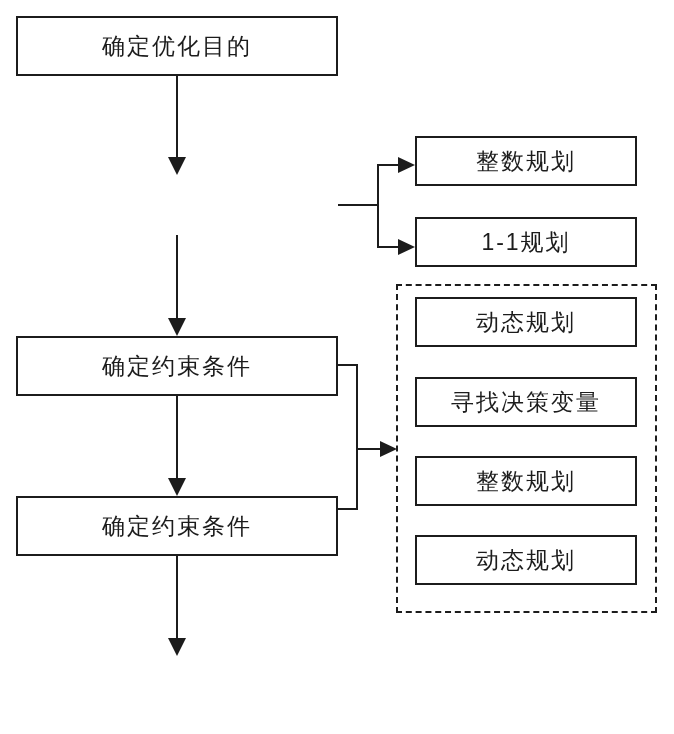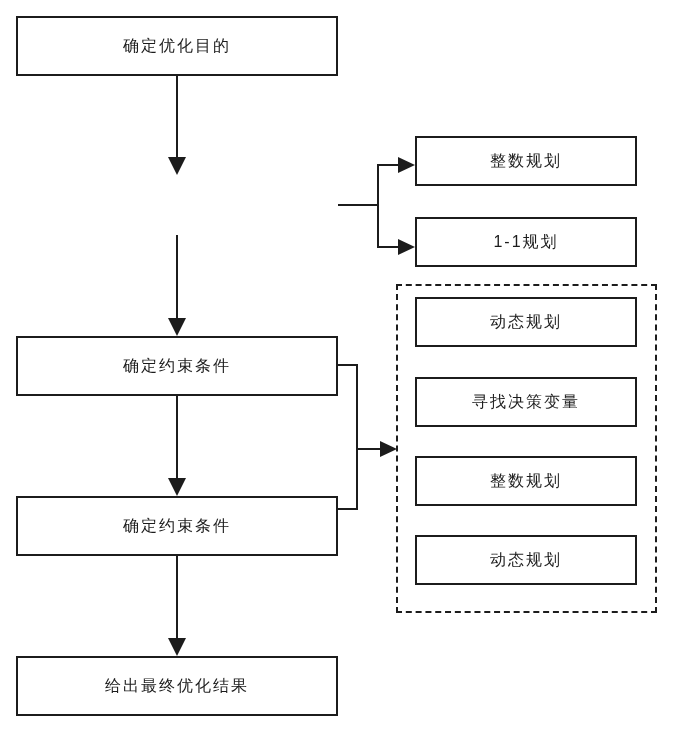"确定优化目的" .box { font-size: 16px -> 23px }
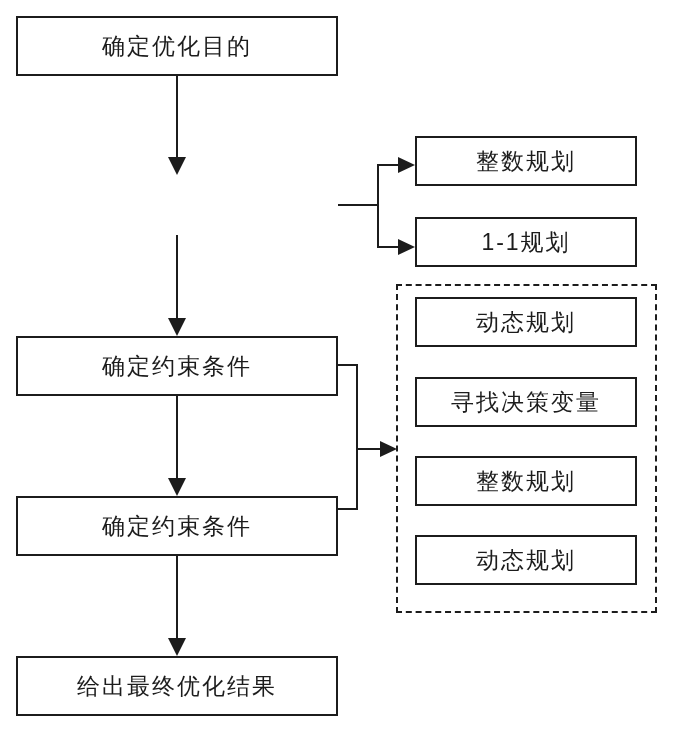"给出最终优化结果" div.box { html: <div> <span>给出最终优化结果</span> </div> -> none }
